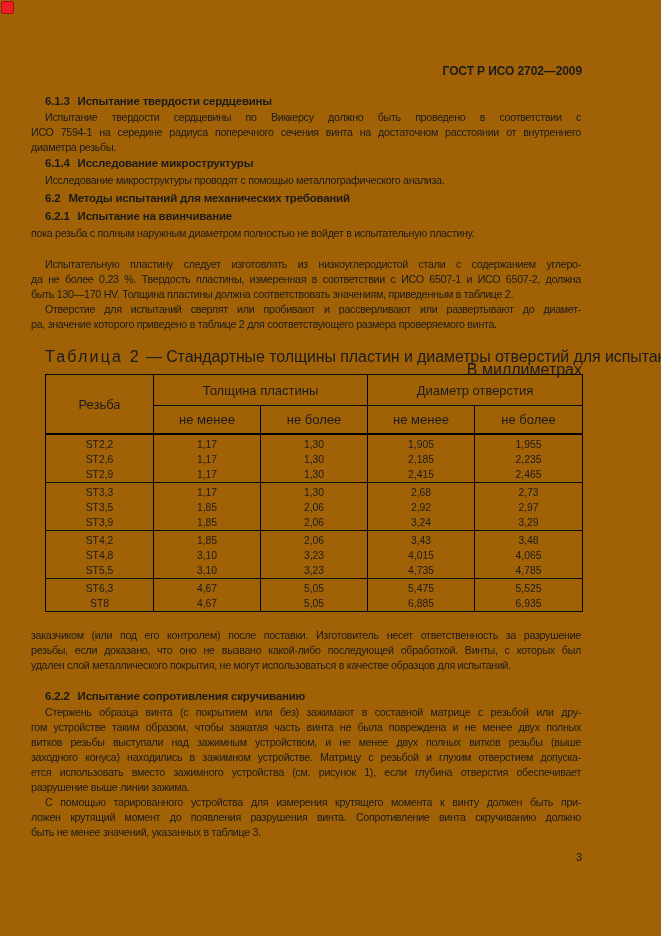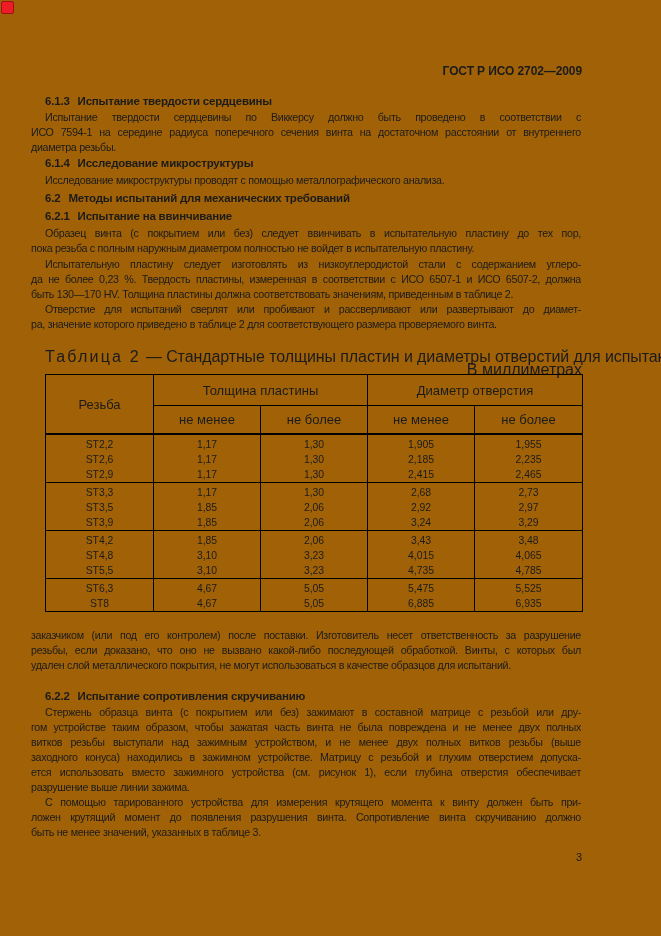"Образец винта (с покрытием или" div.jl { html: <div>Образец винта (с покрытием или без) следует ввинчивать в испытательную пластину до тех пор,</div> -> none }
